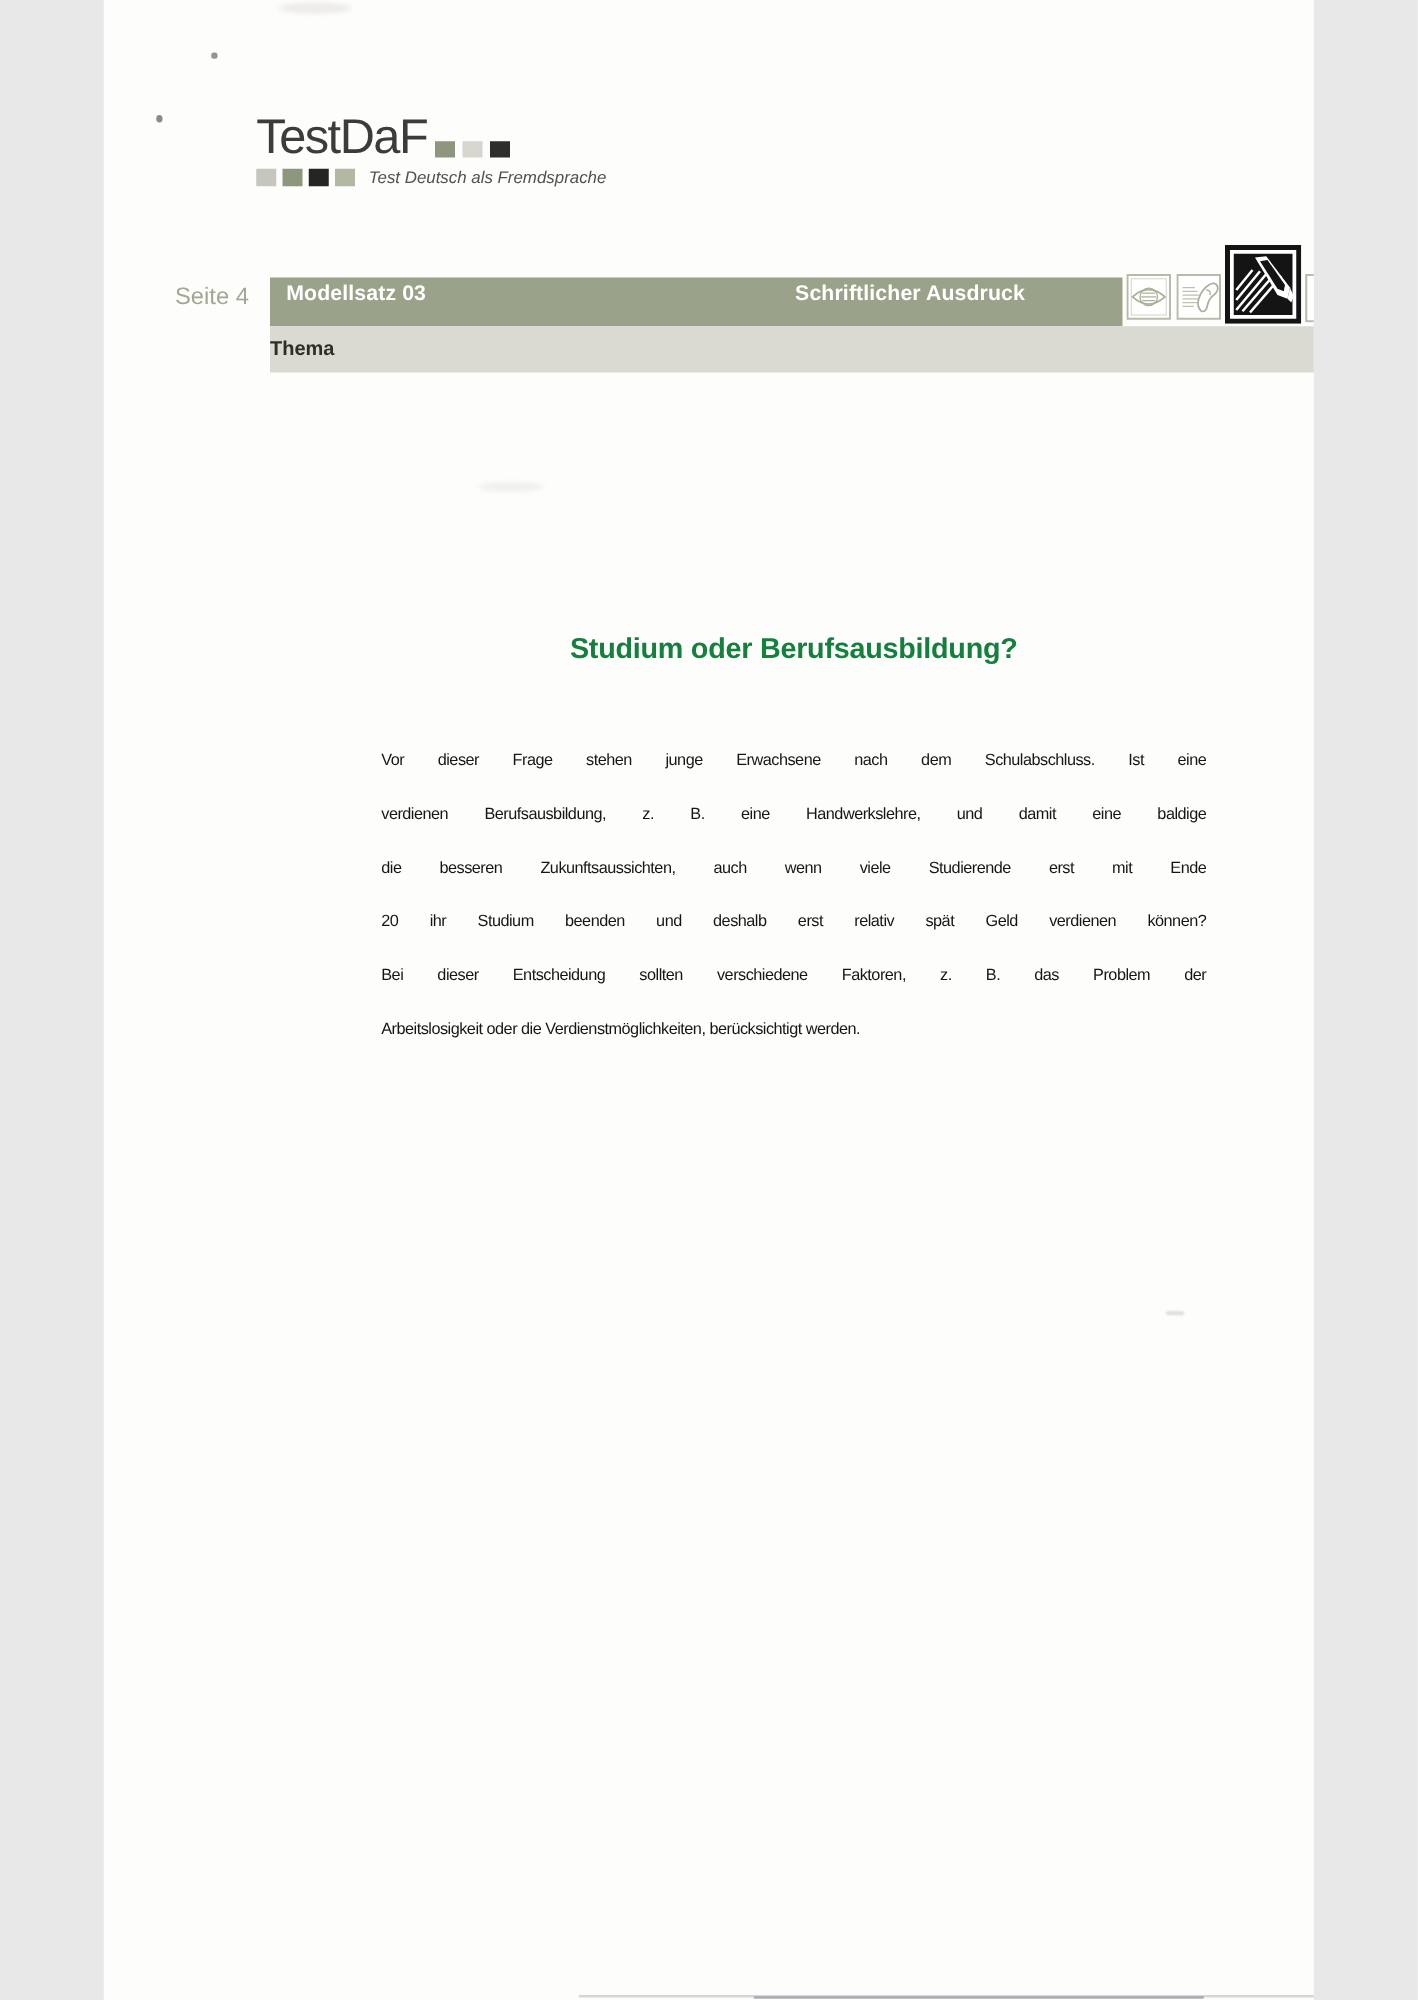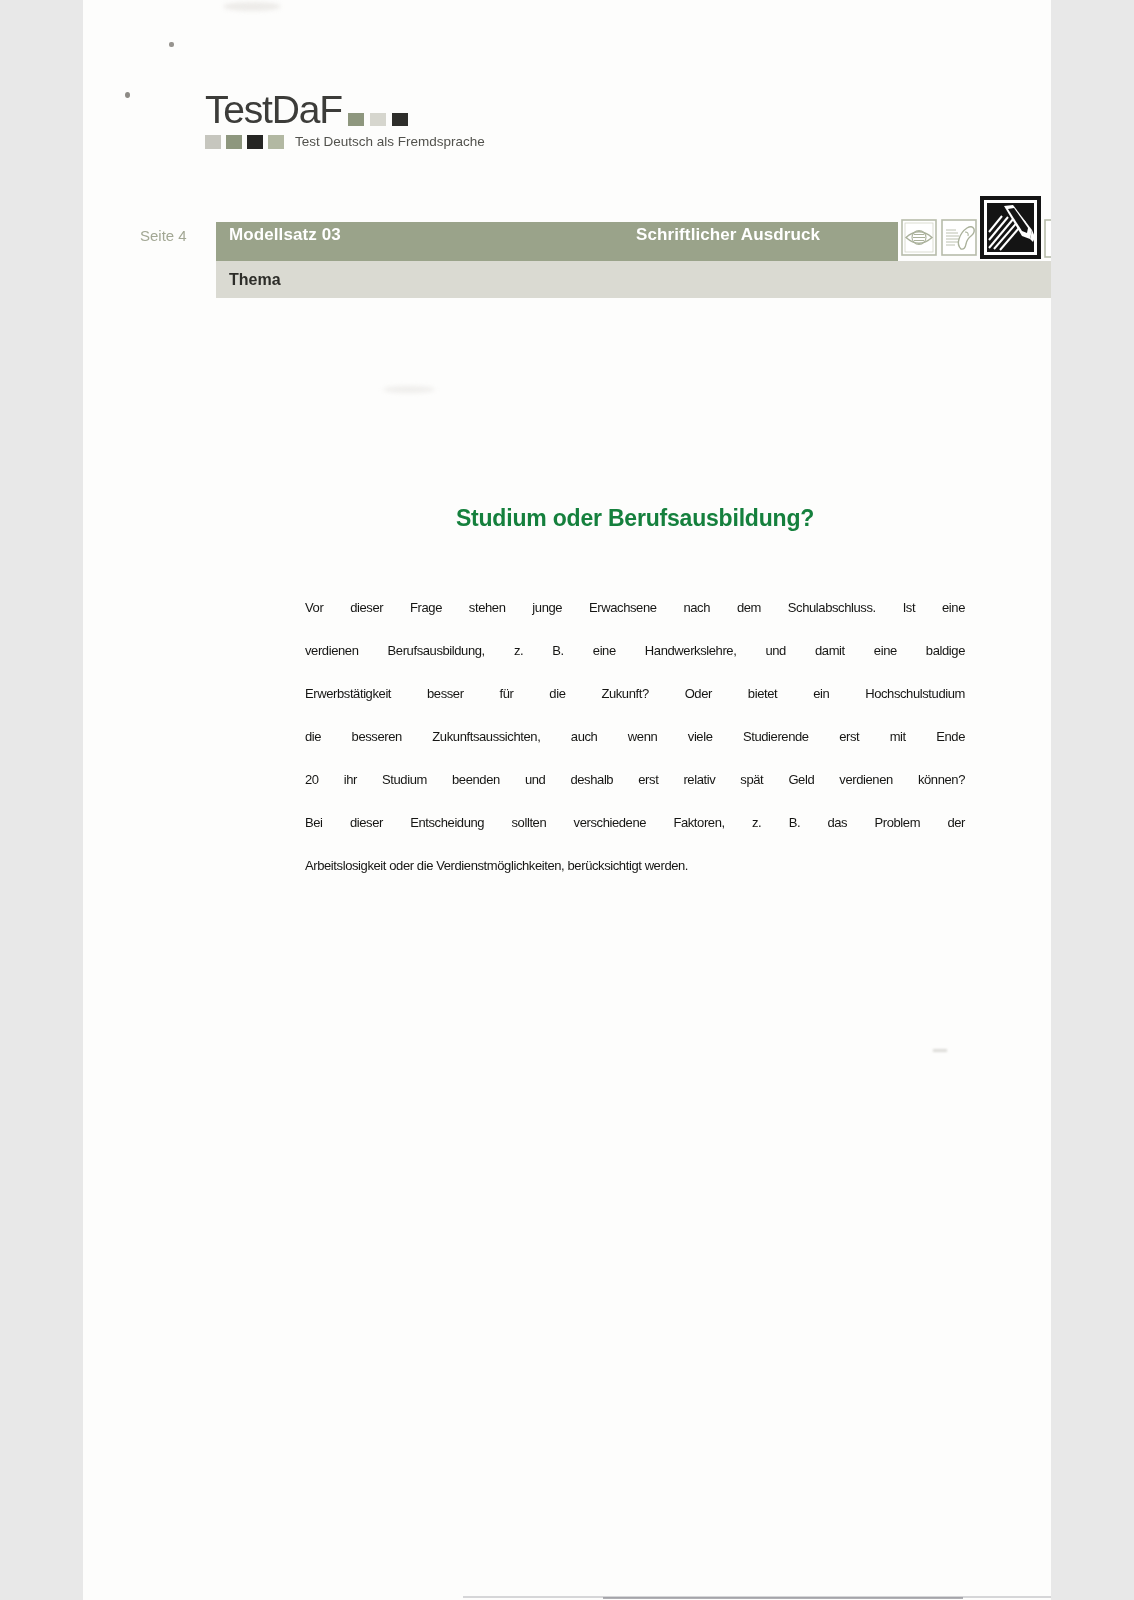"Test Deutsch als Fremdsprache" .logo-row2 { font-style: none -> italic }
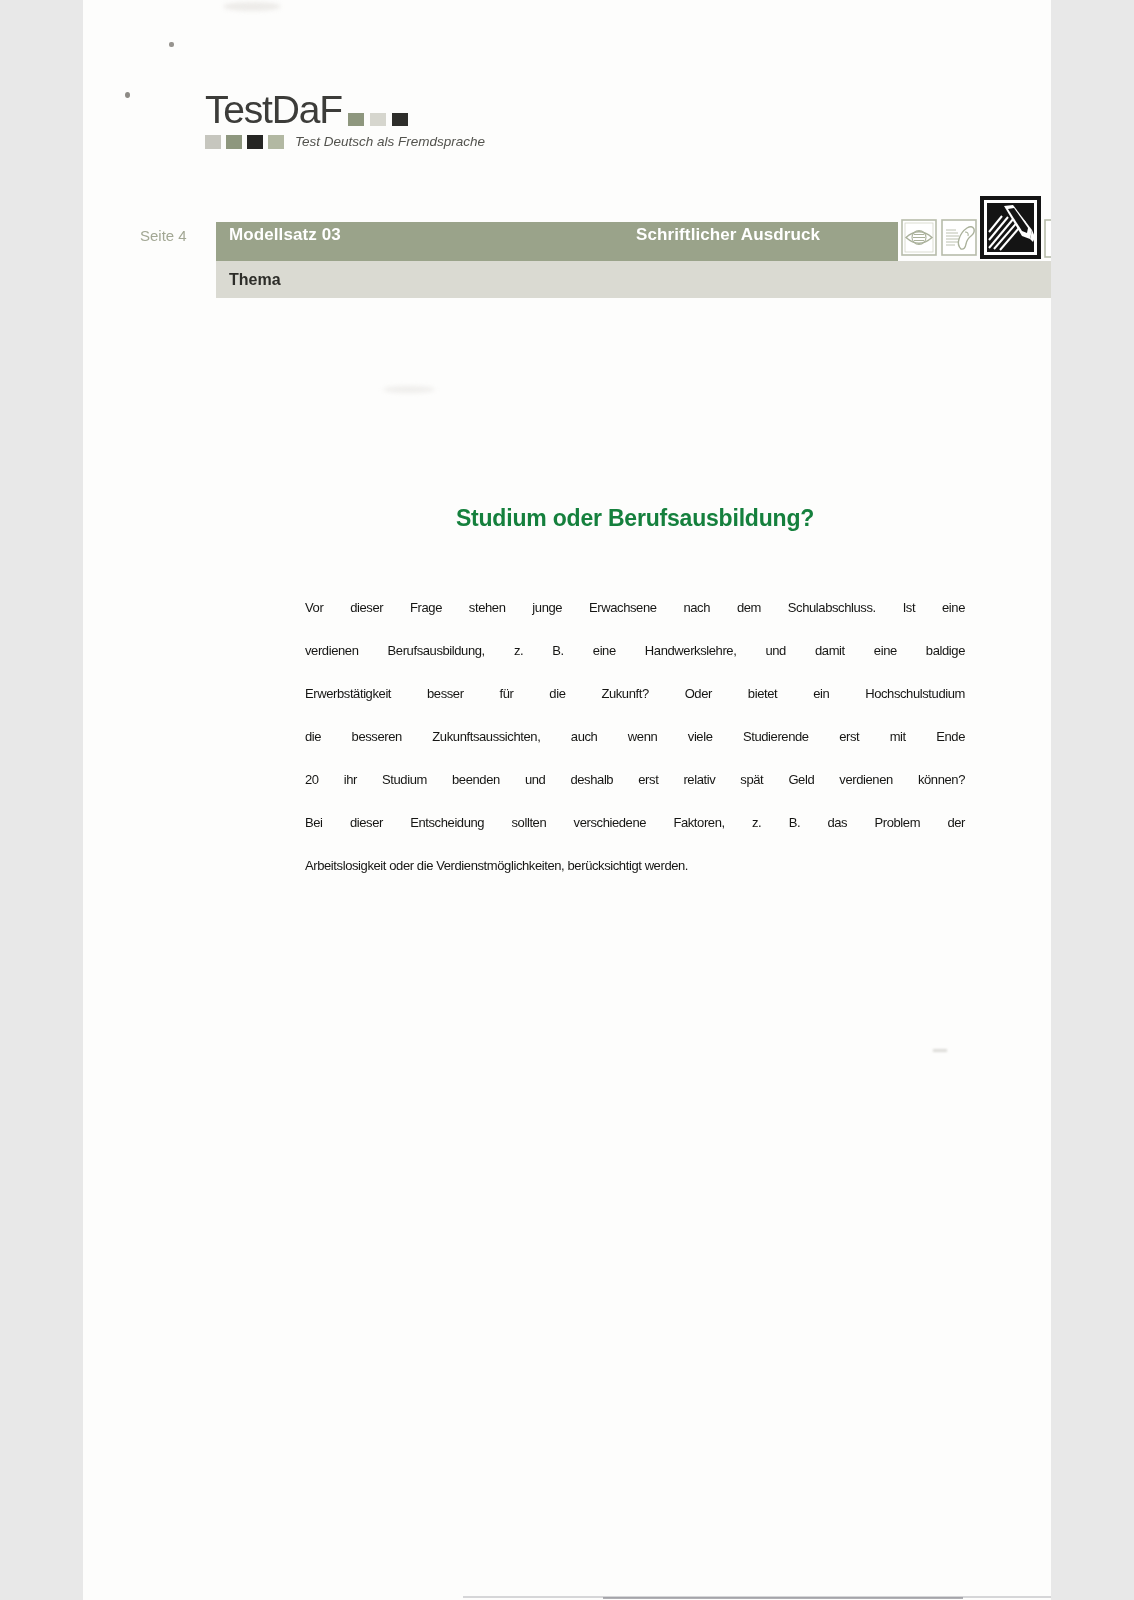"Seite 4" .seite { font-size: 15px -> 19px }
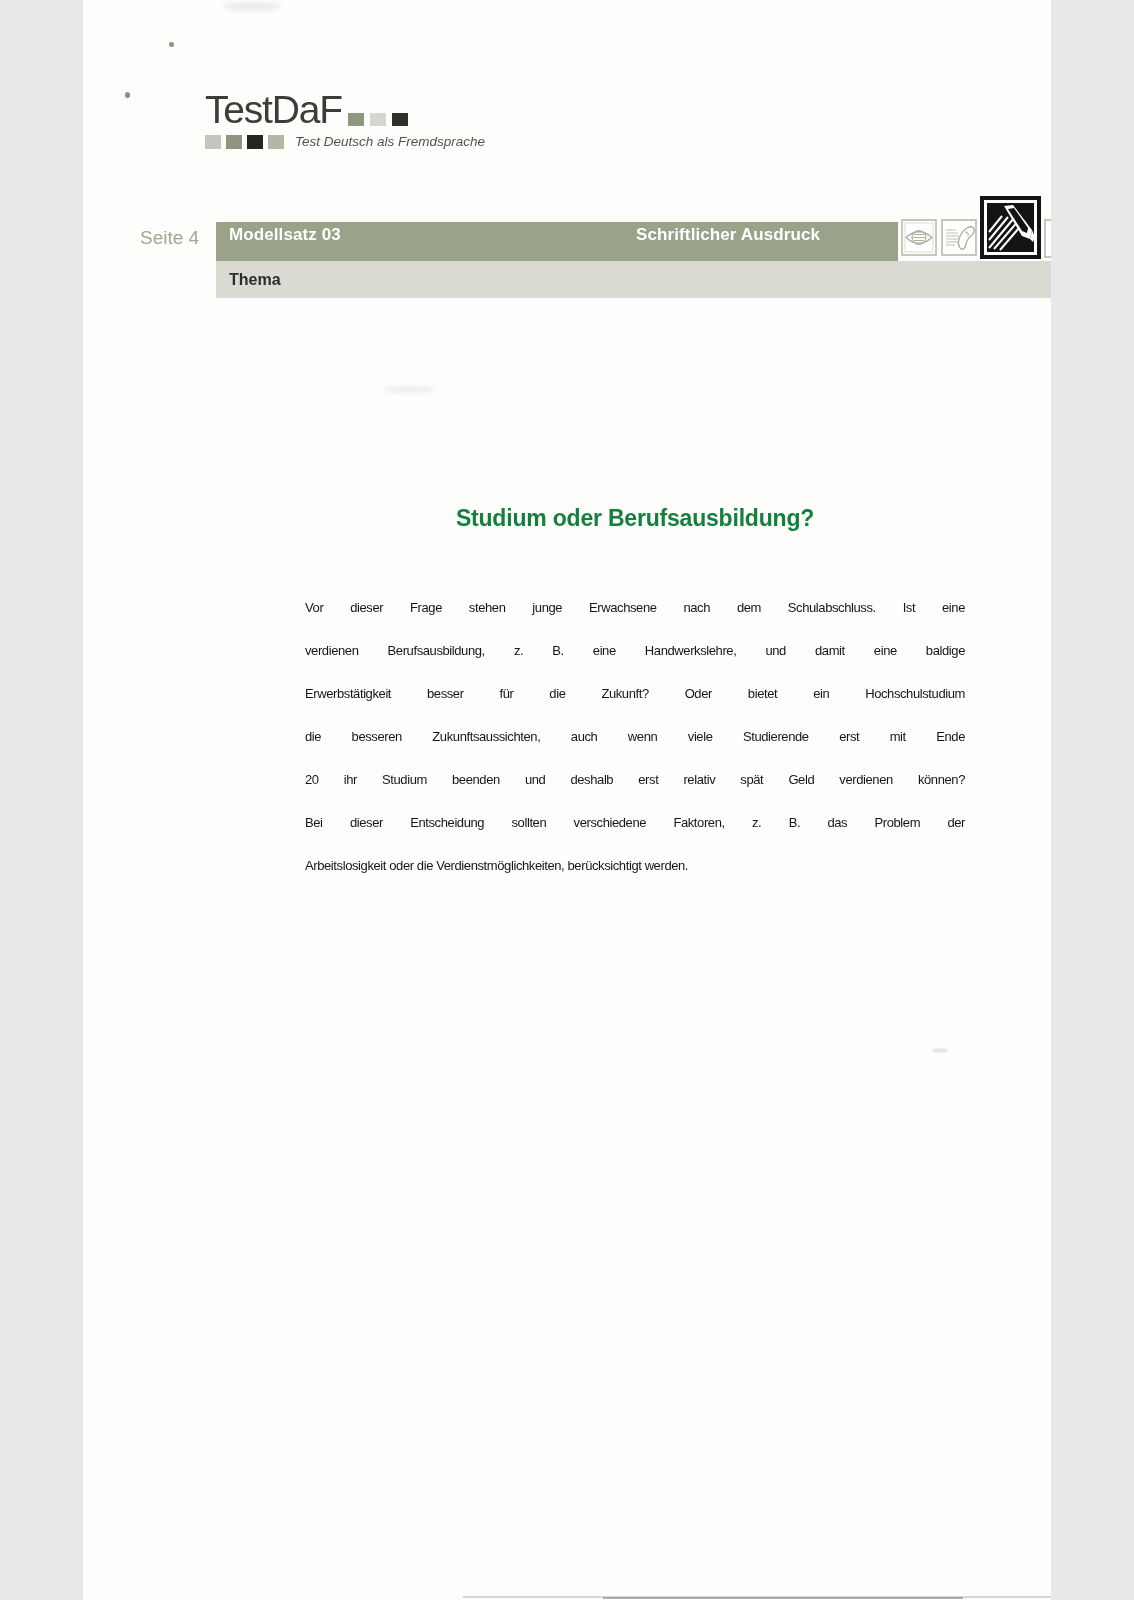"Thema" .bar-light { padding-left: 13px -> none }
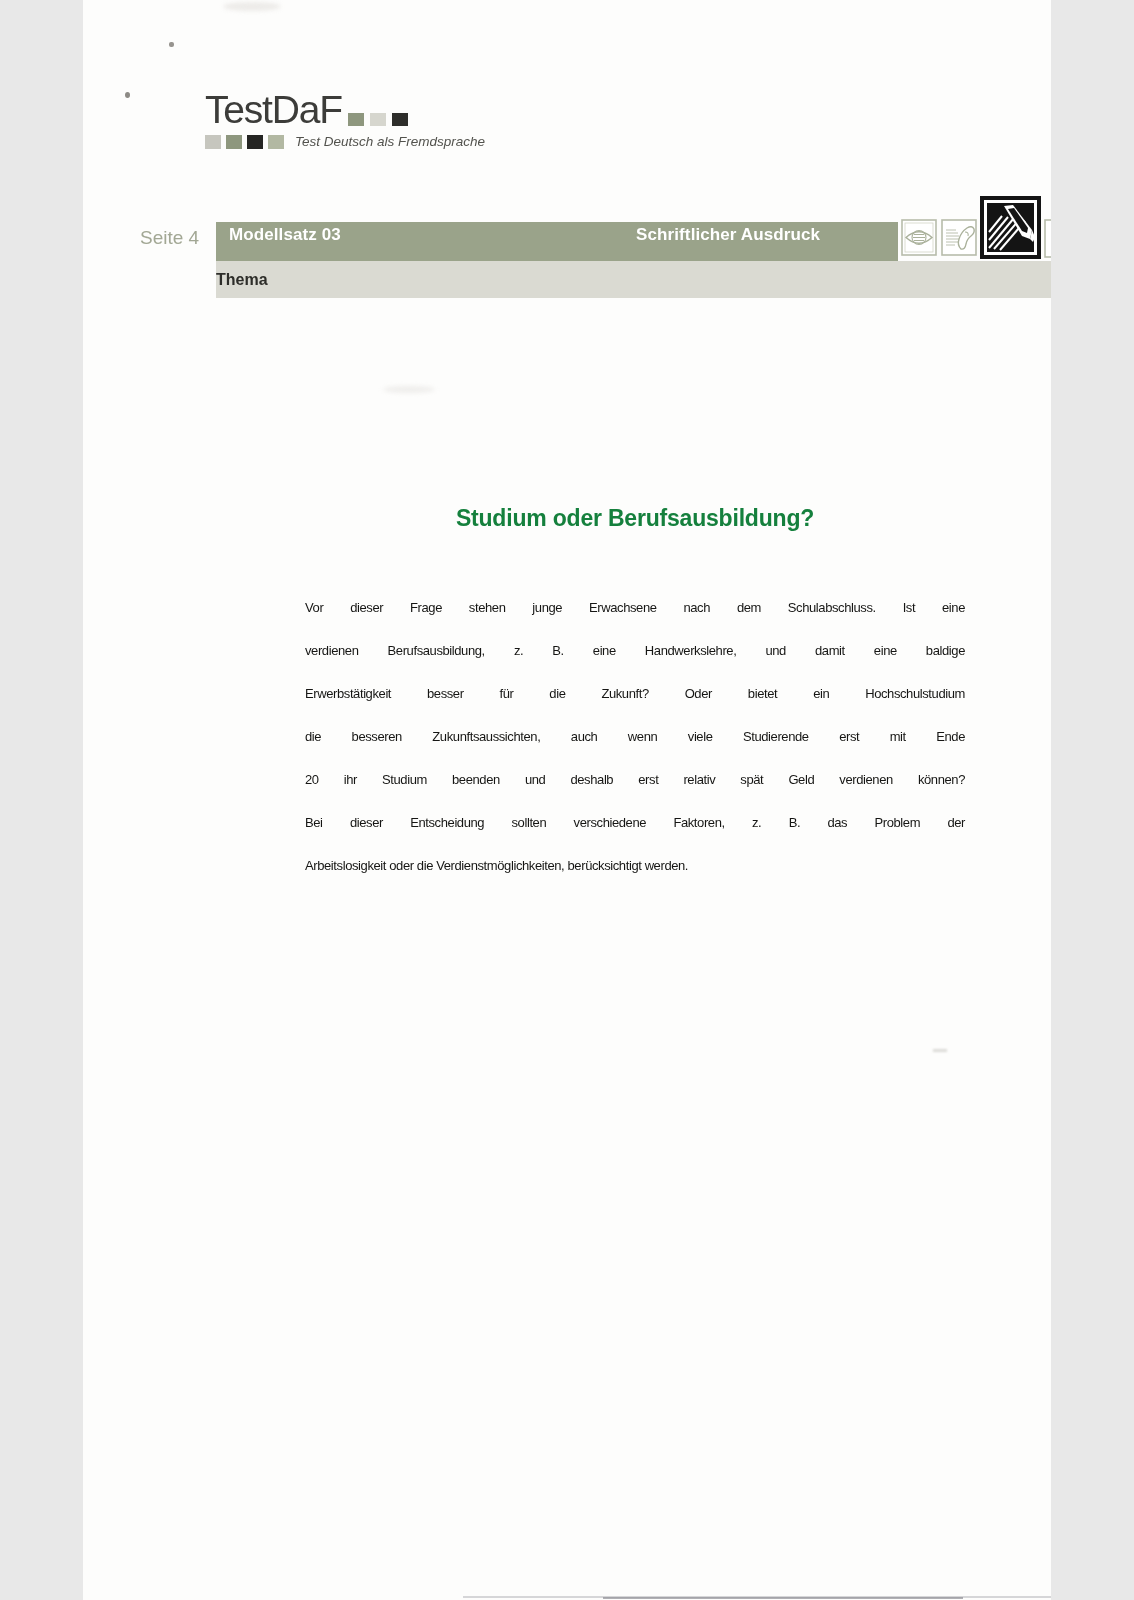"Erwerbstätigkeit besser für die Zukunft?" div.jline { html: <div>Erwerbstätigkeit besser für die Zukunft? Oder bietet ein Hochschulstudium</div> -> none }
